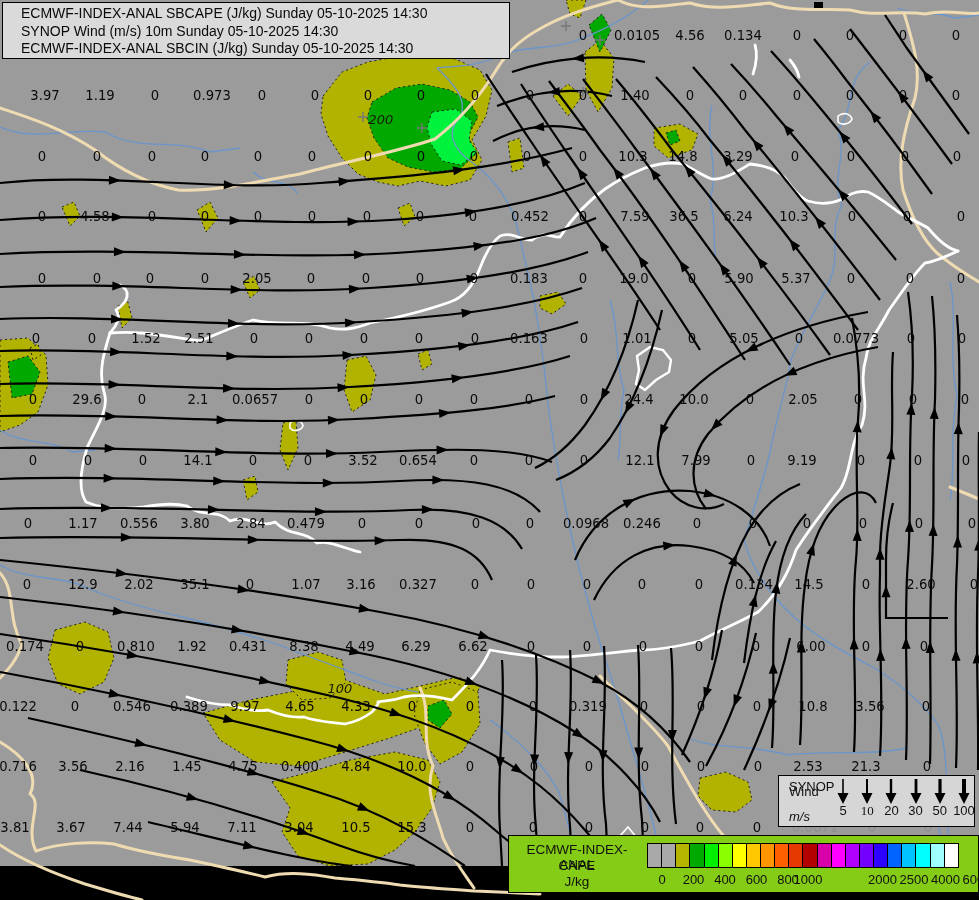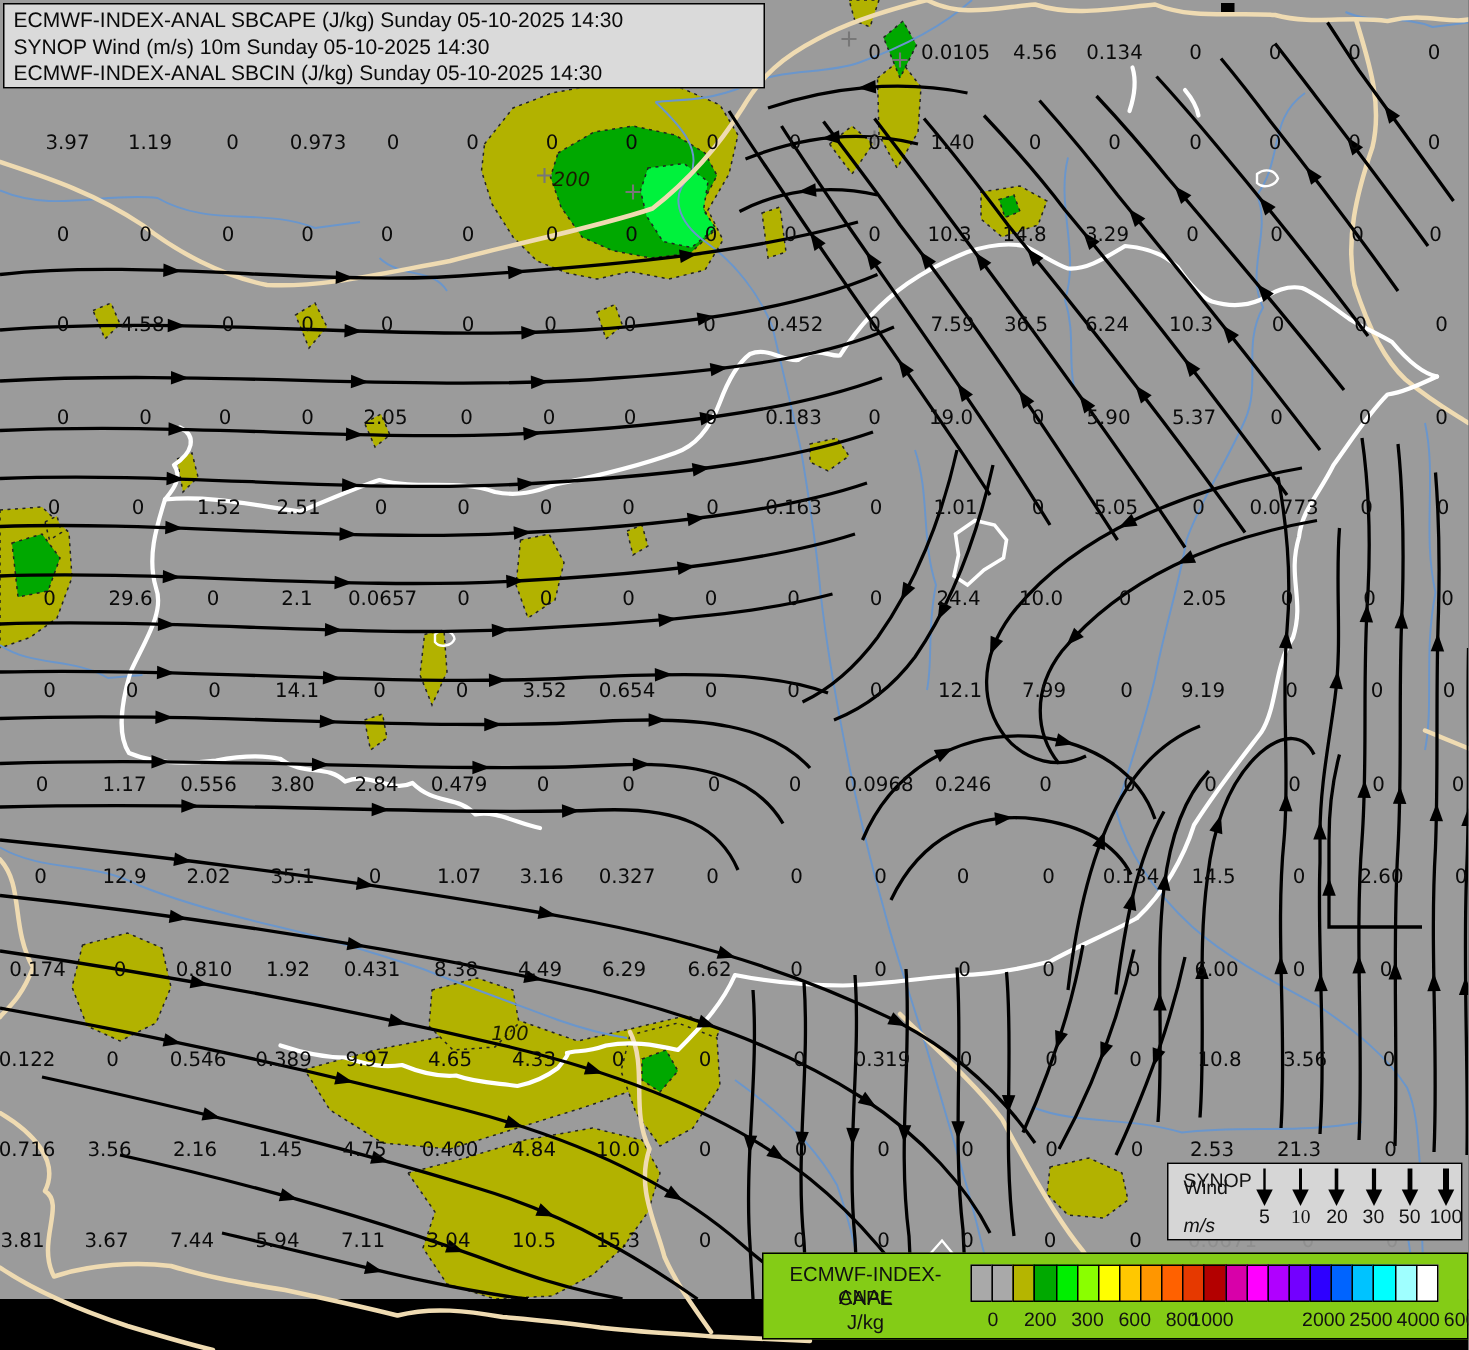"ECMWF-INDEX-ANAL SBCAPE (J/kg) Sunday" .title-box .tl { margin-left: none -> 12px }
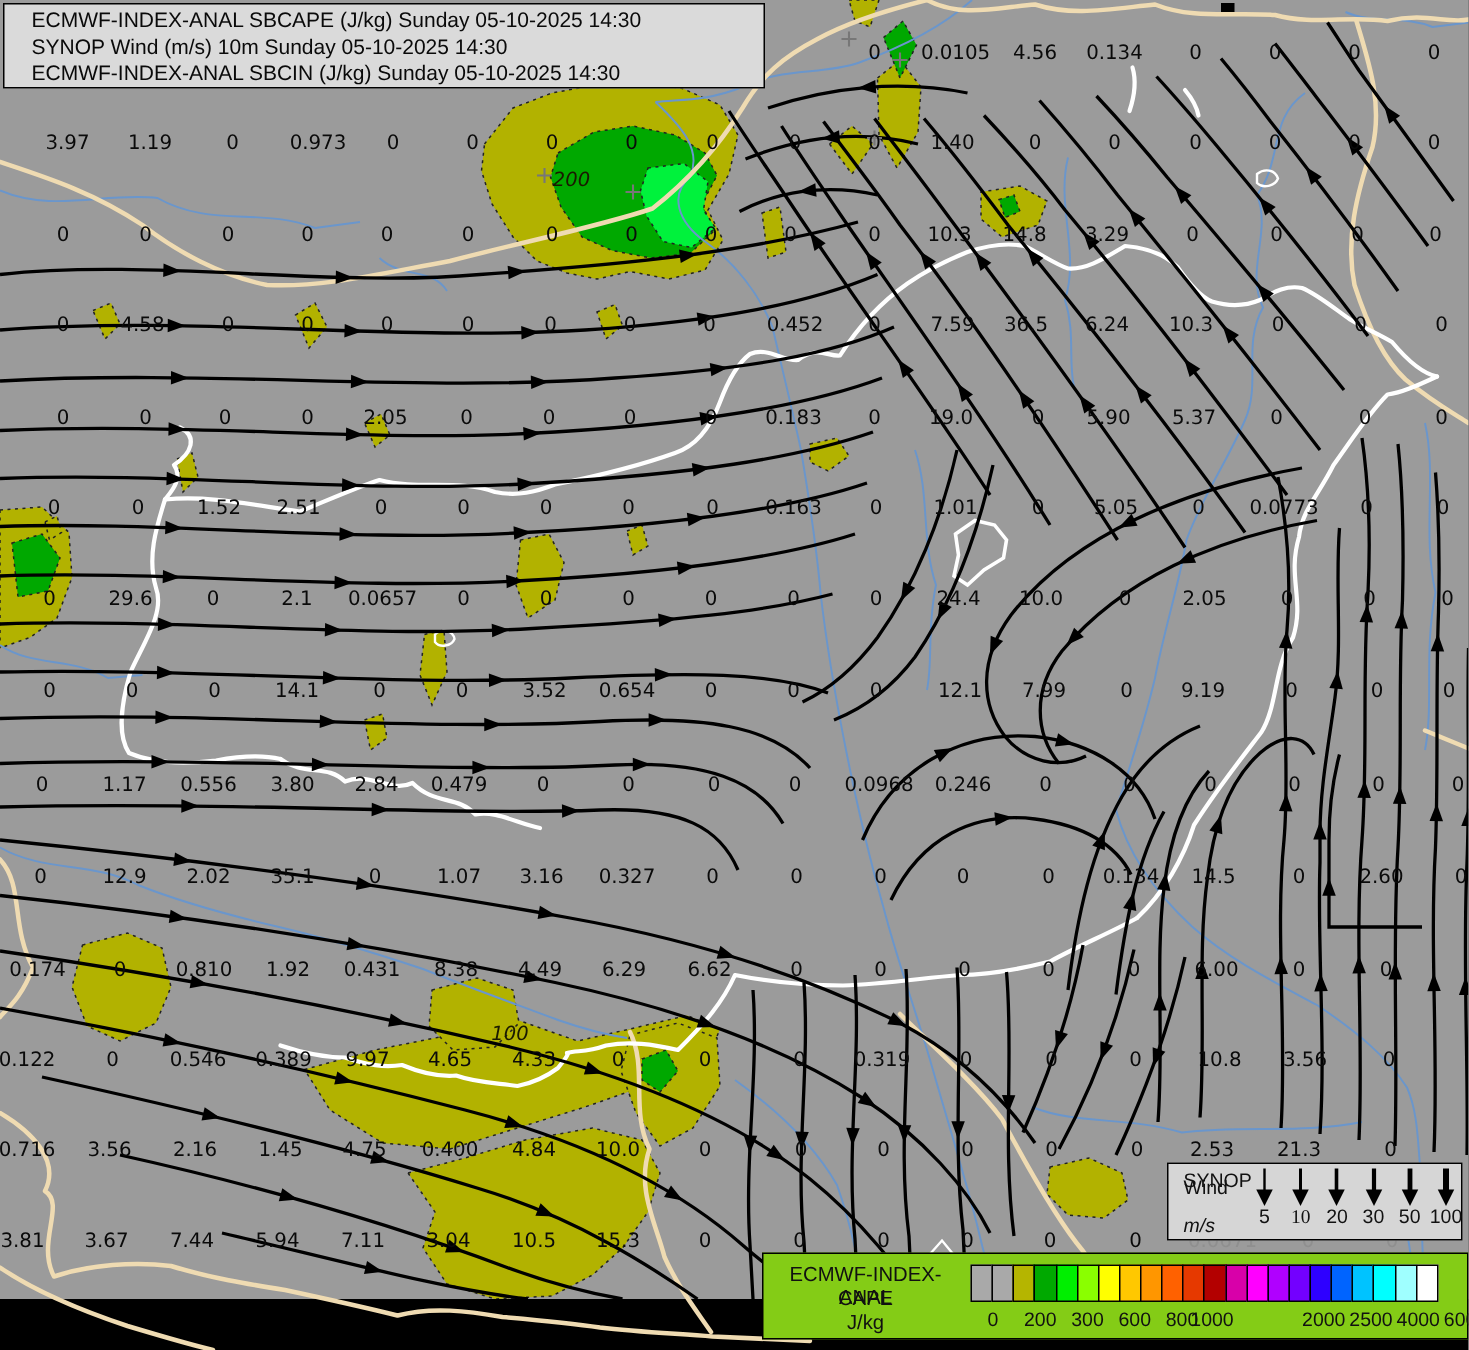"300" span.cape-tick { text: 300 -> 400 }
